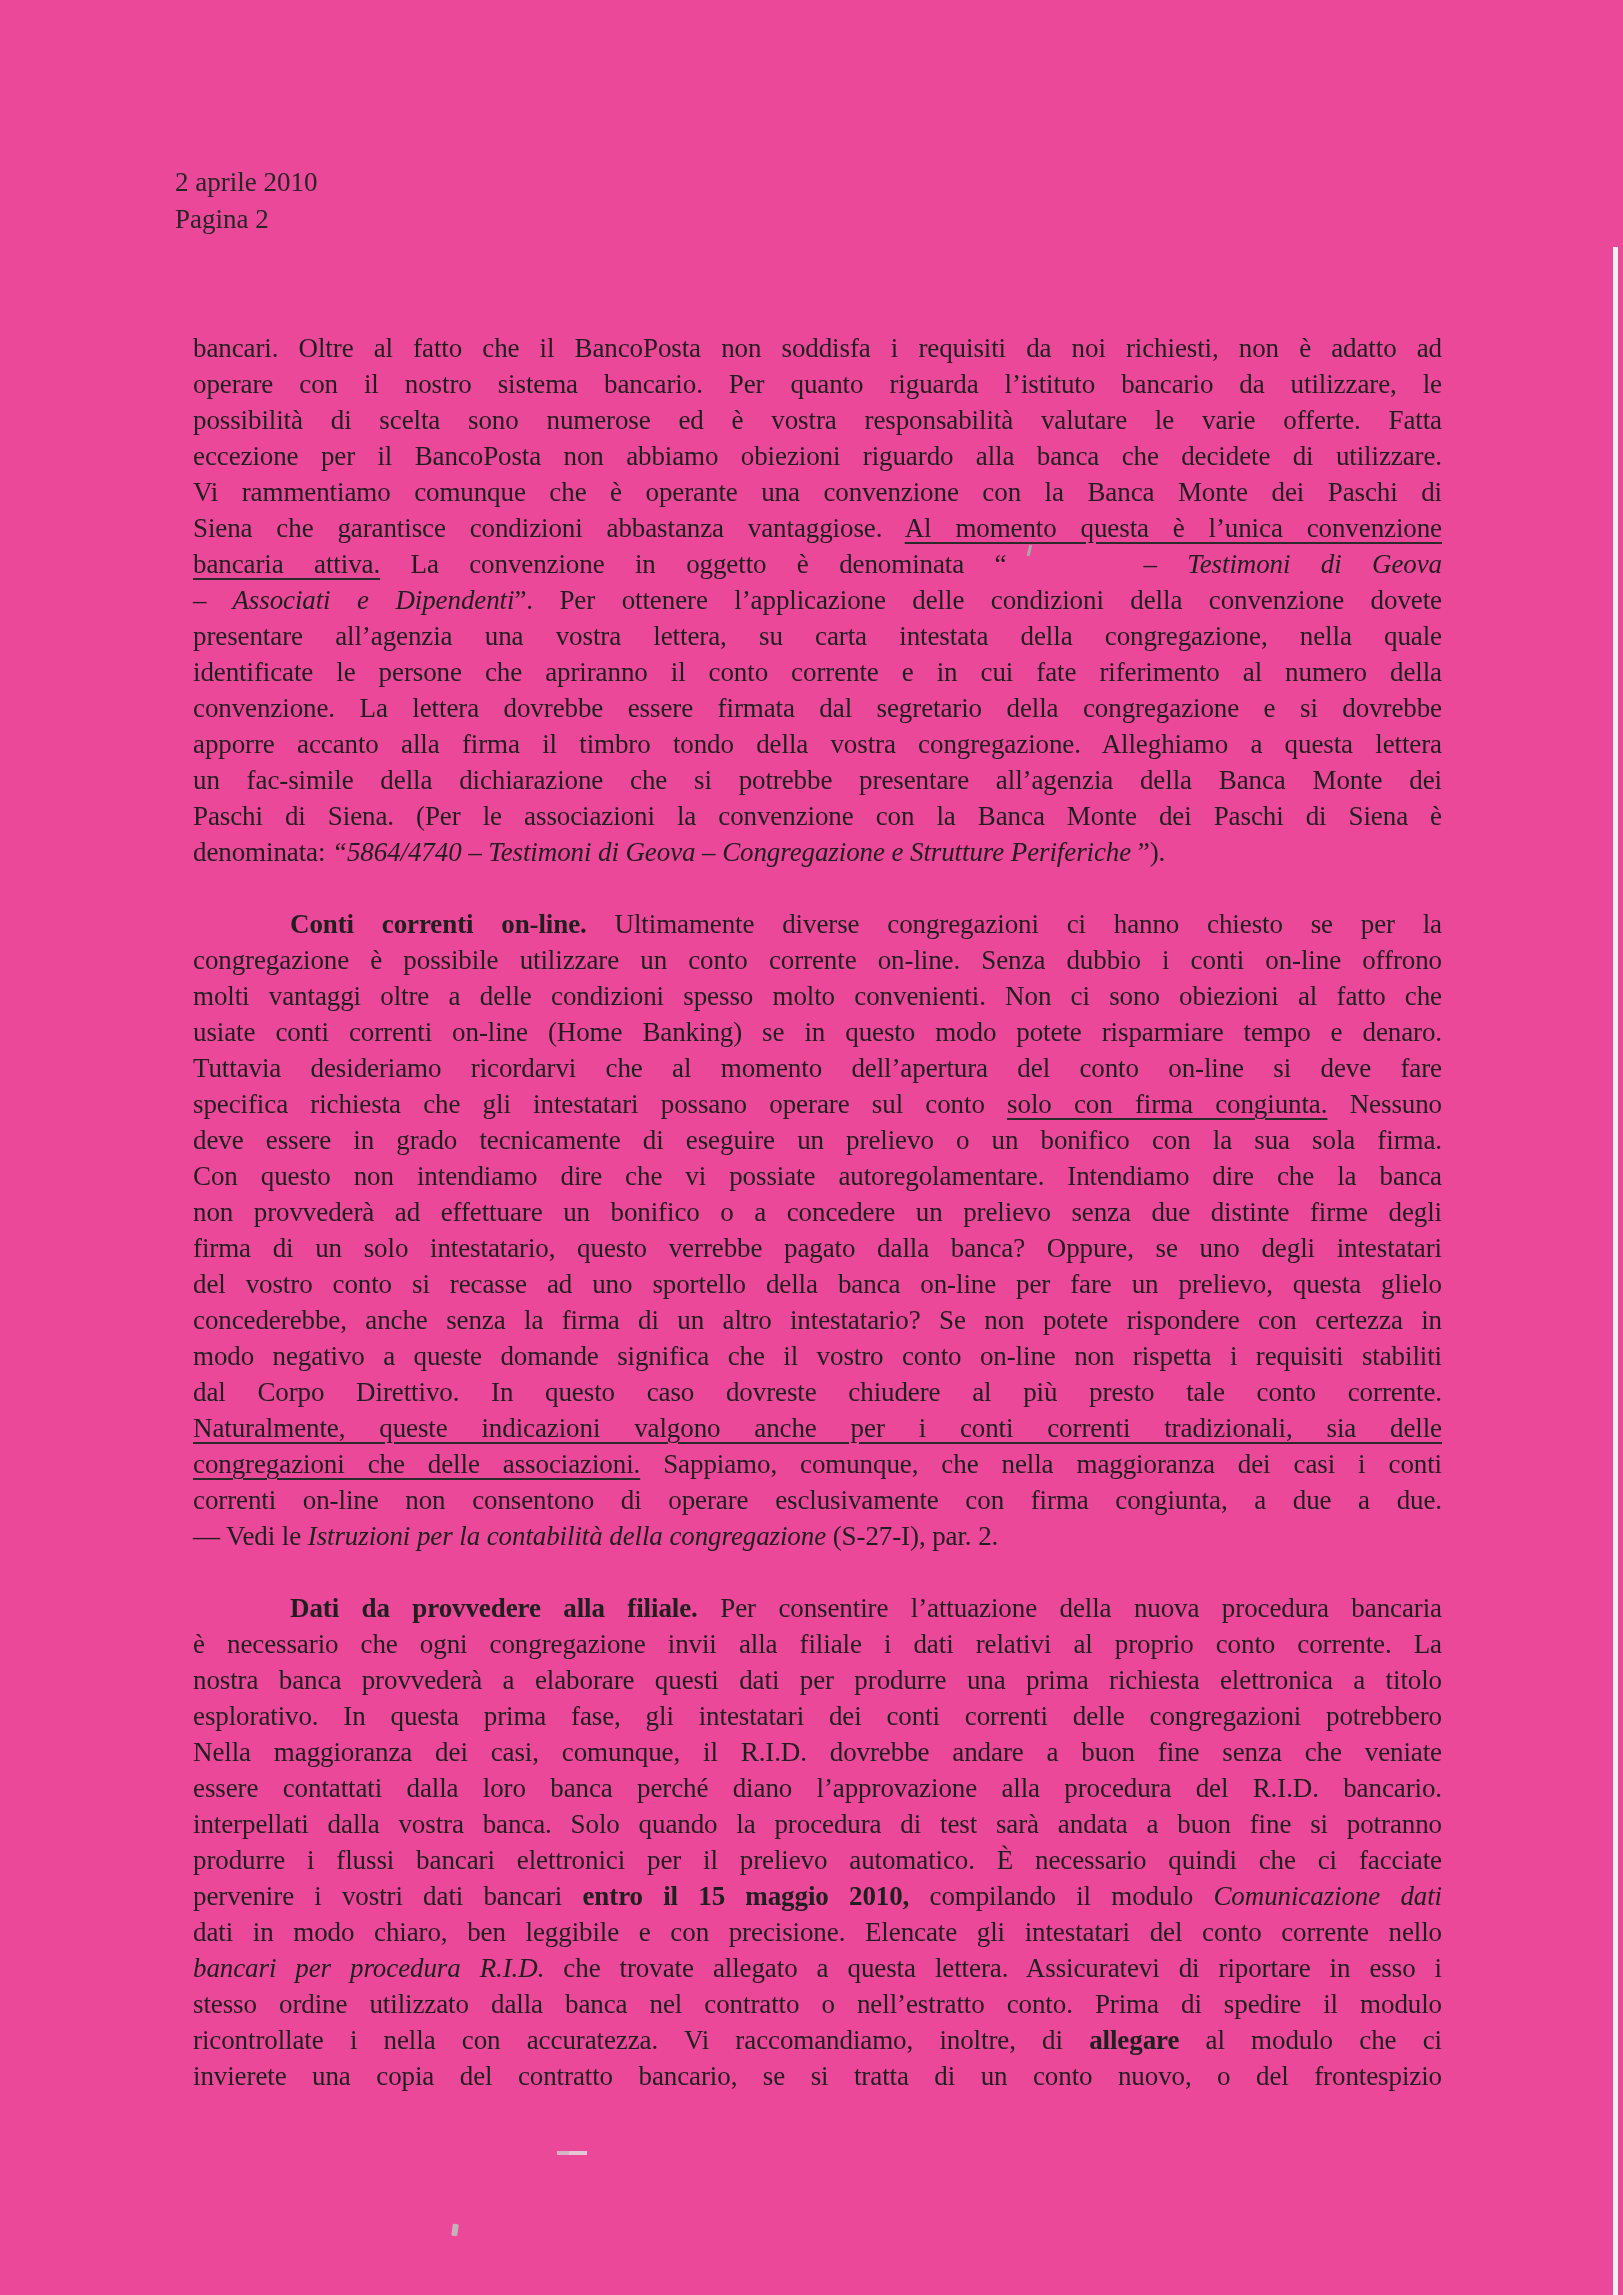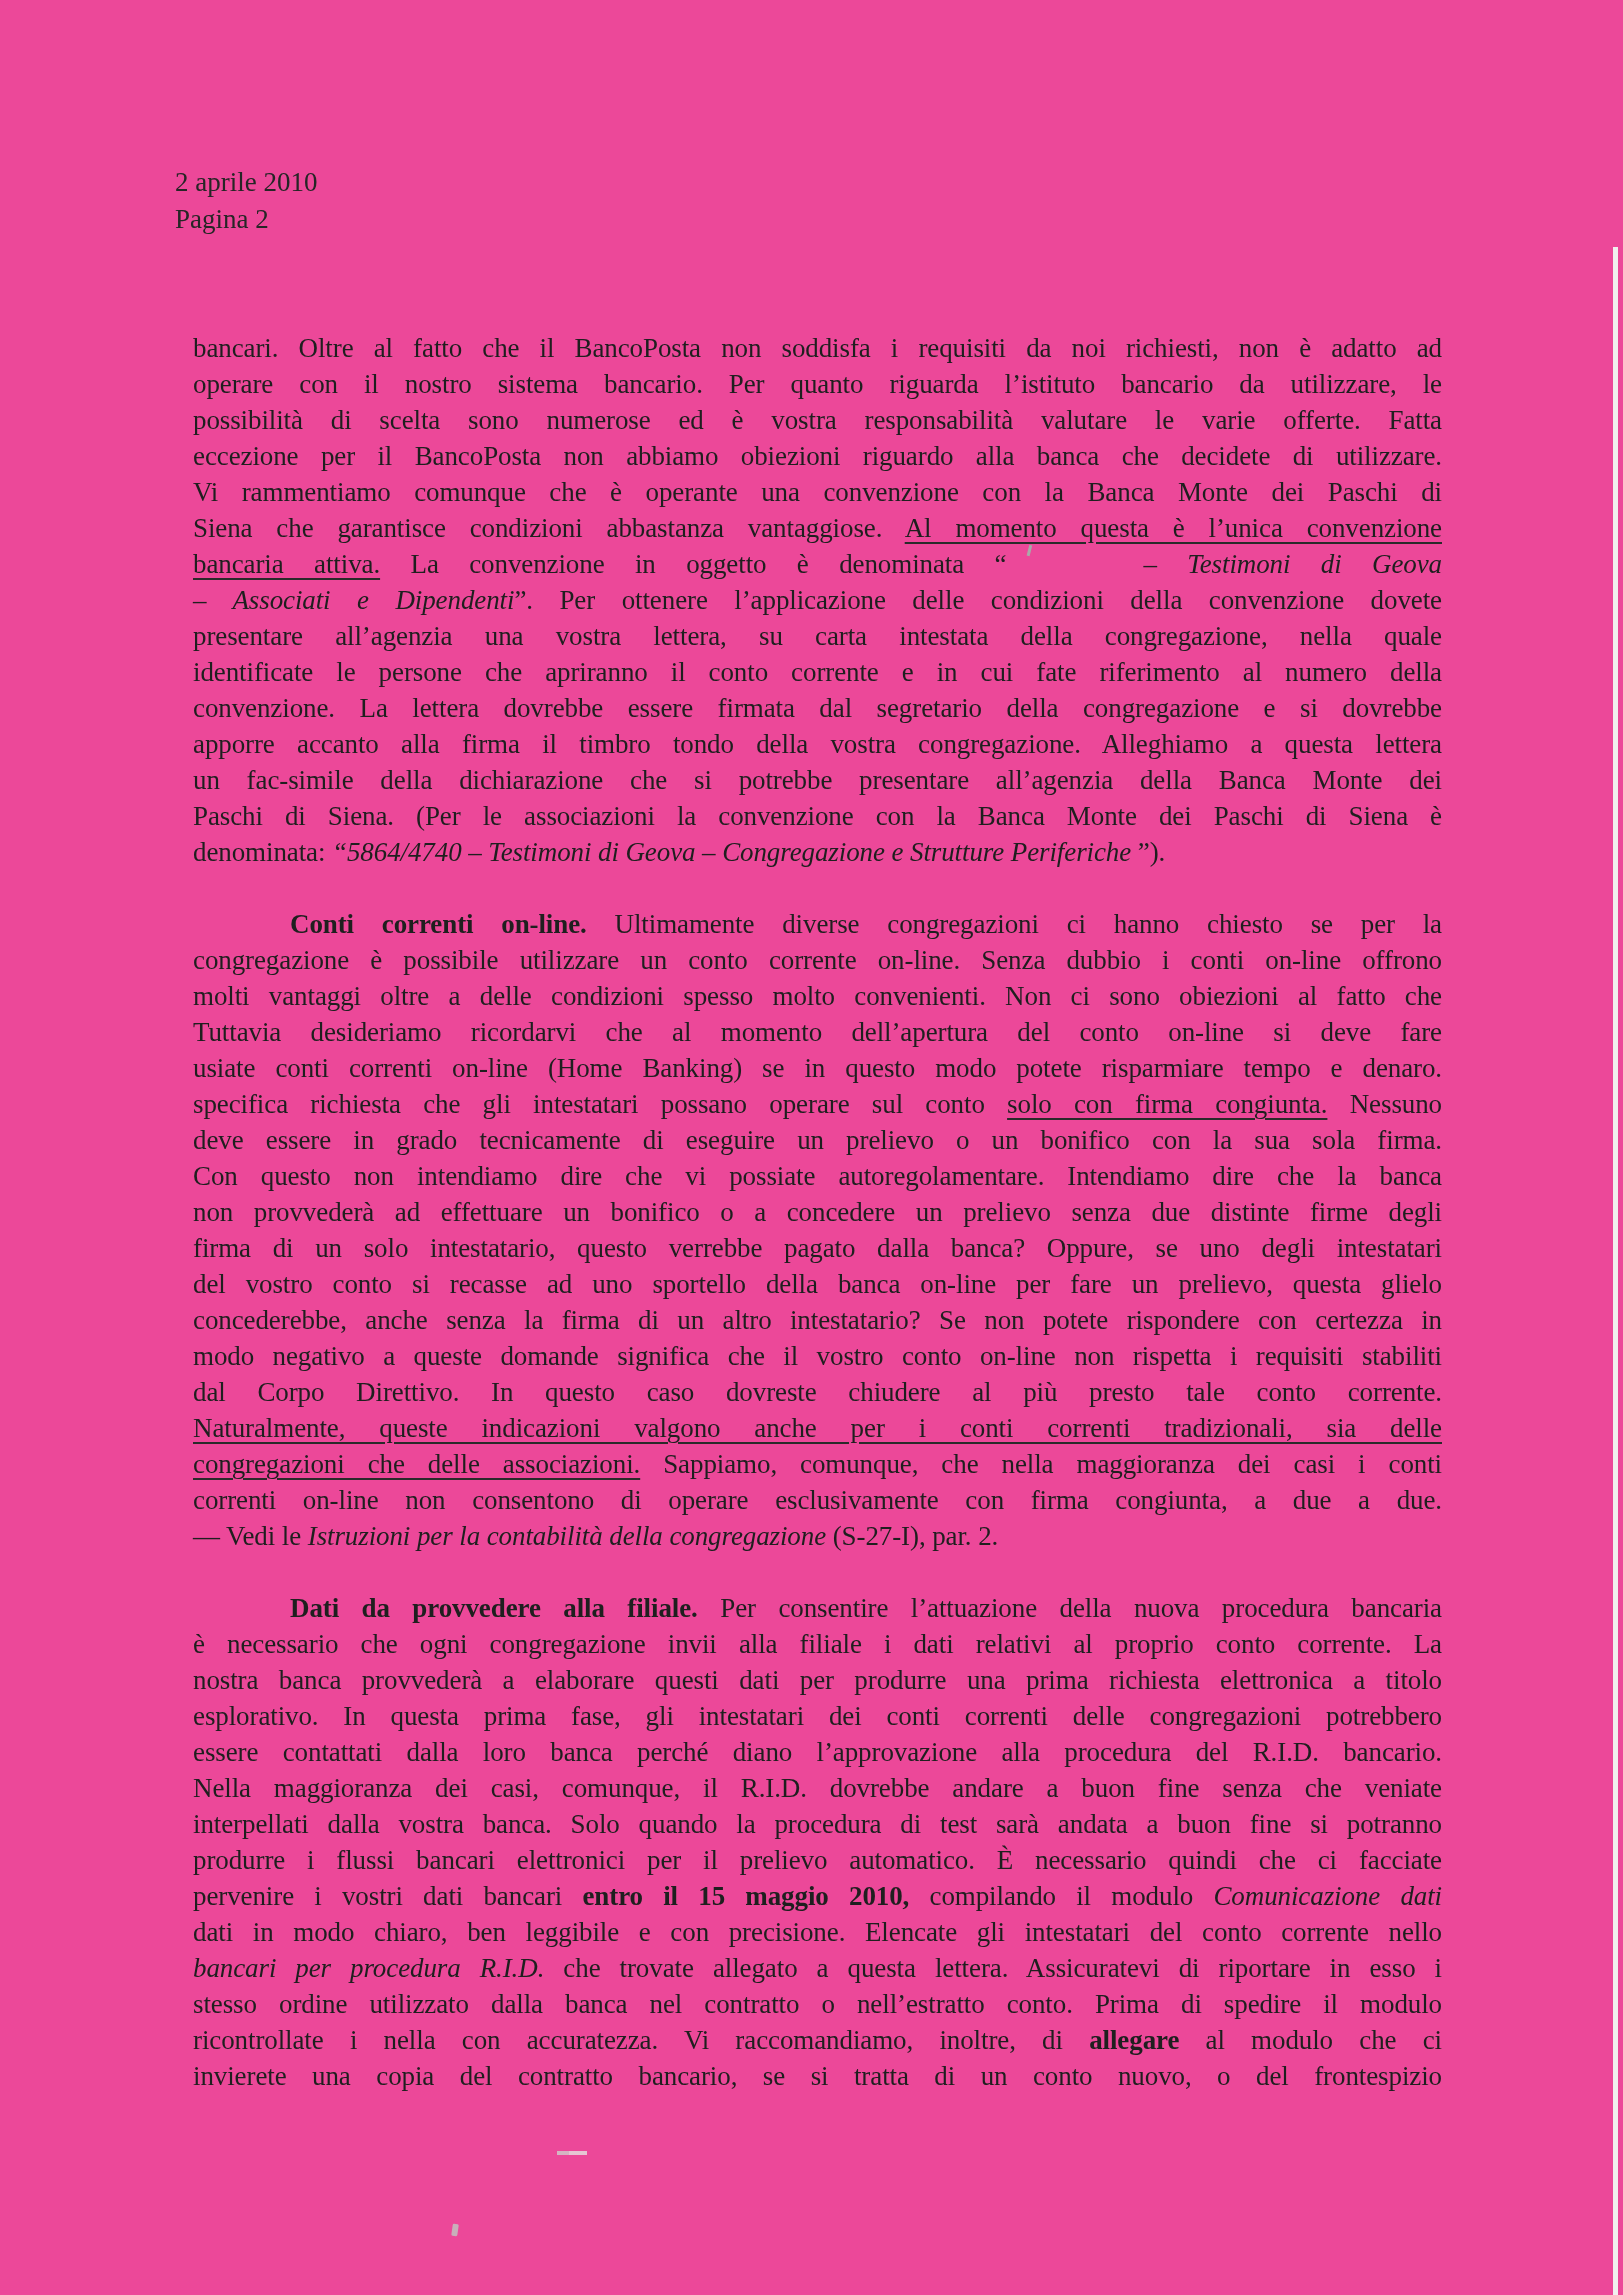"Tuttavia desideriamo ricordarvi che al" div.line { order: before "usiate conti correnti on-line (Home" -> after "usiate conti correnti on-line (Home" }
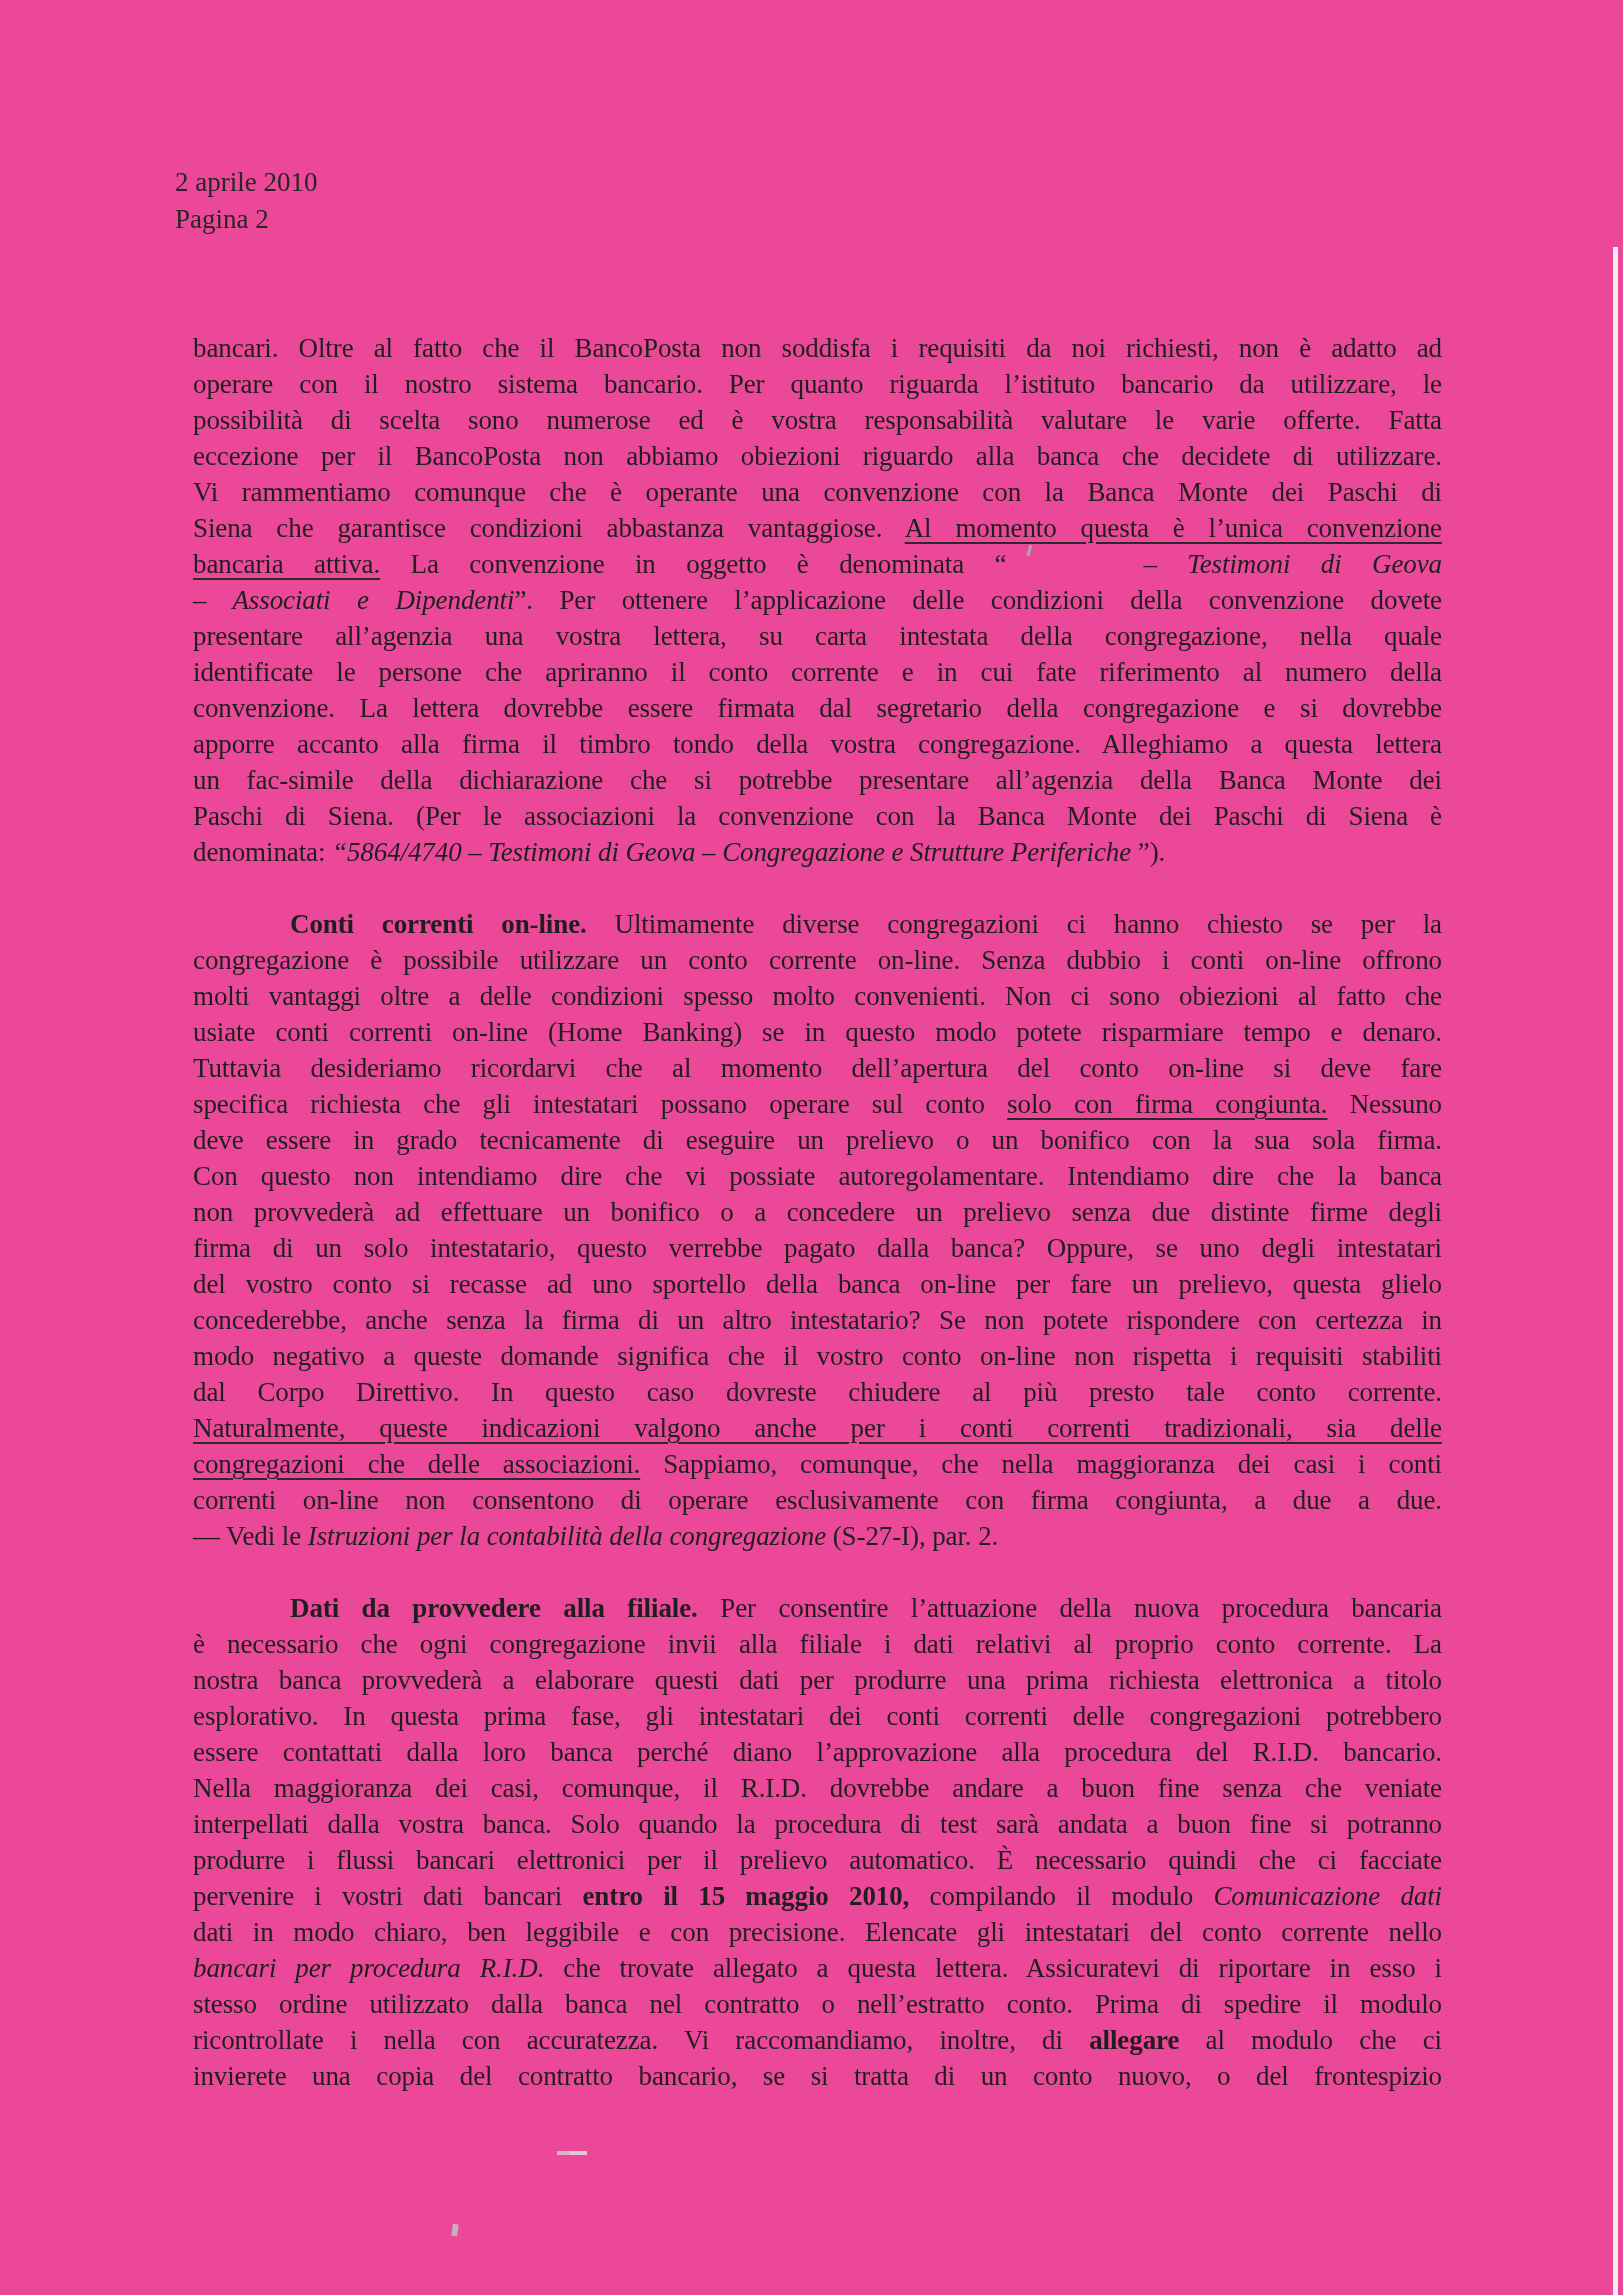"essere contattati dalla loro banca" div.line { order: before "Nella maggioranza dei casi, comunque," -> after "Nella maggioranza dei casi, comunque," }
